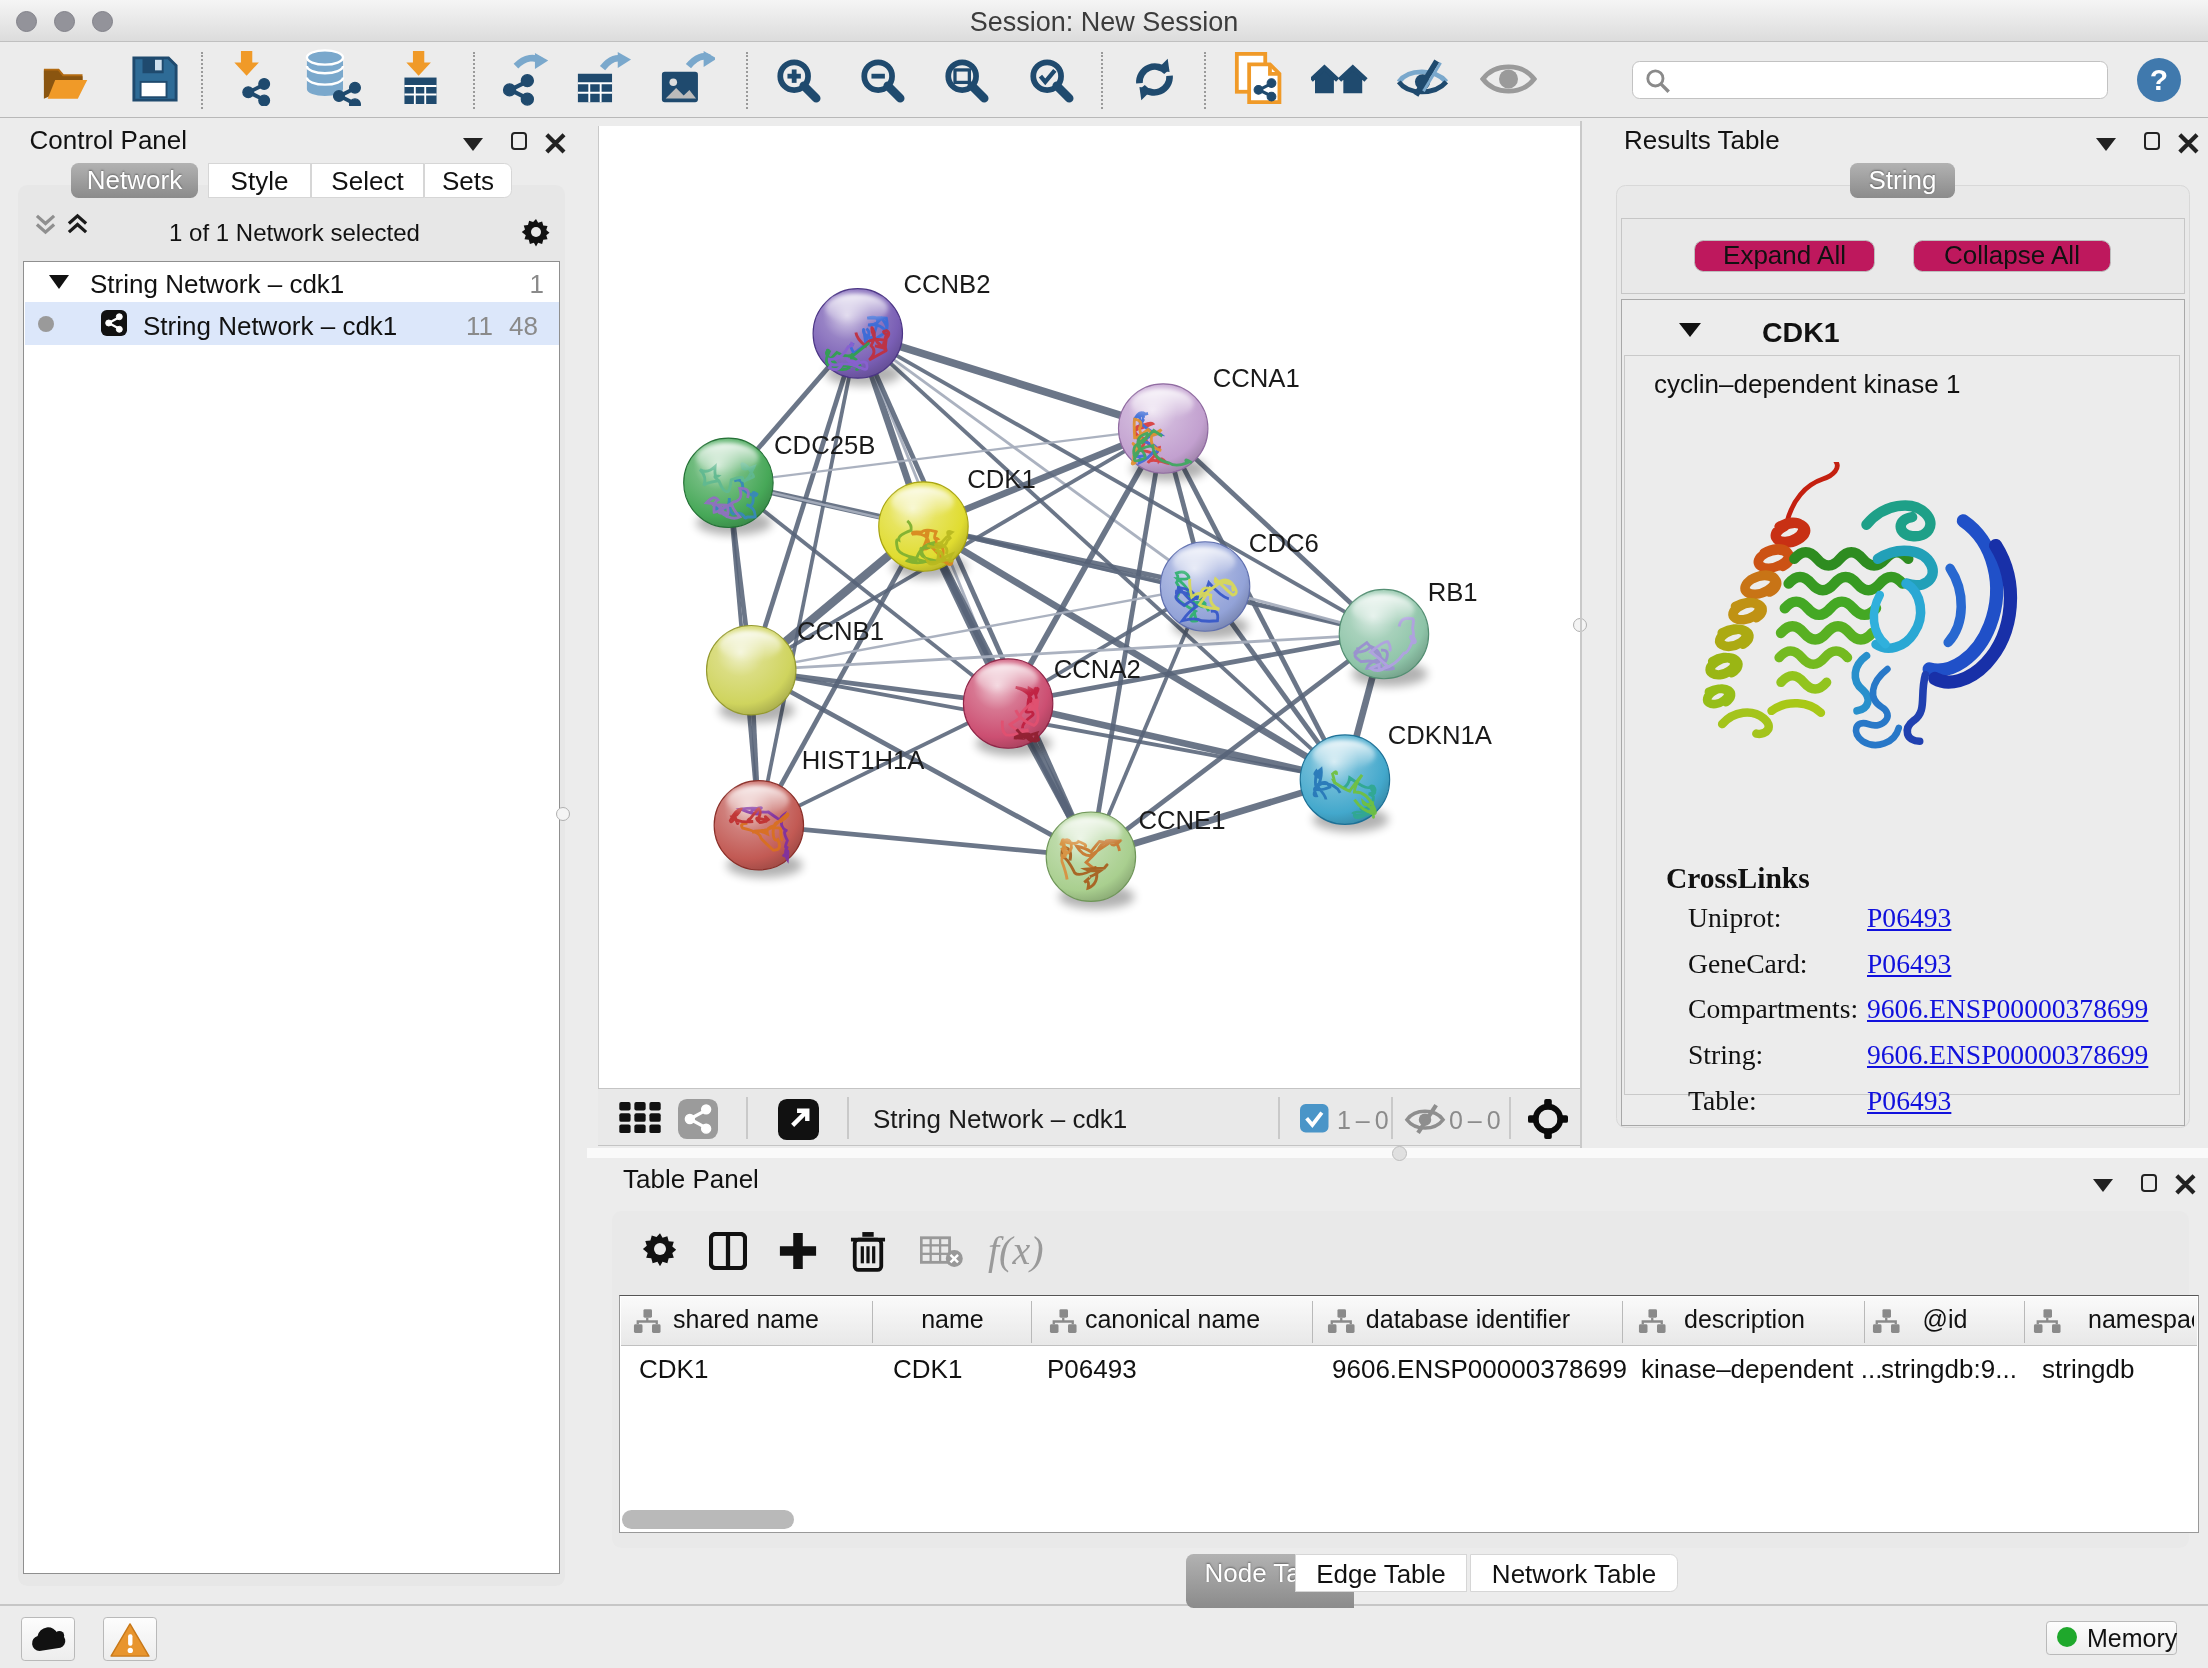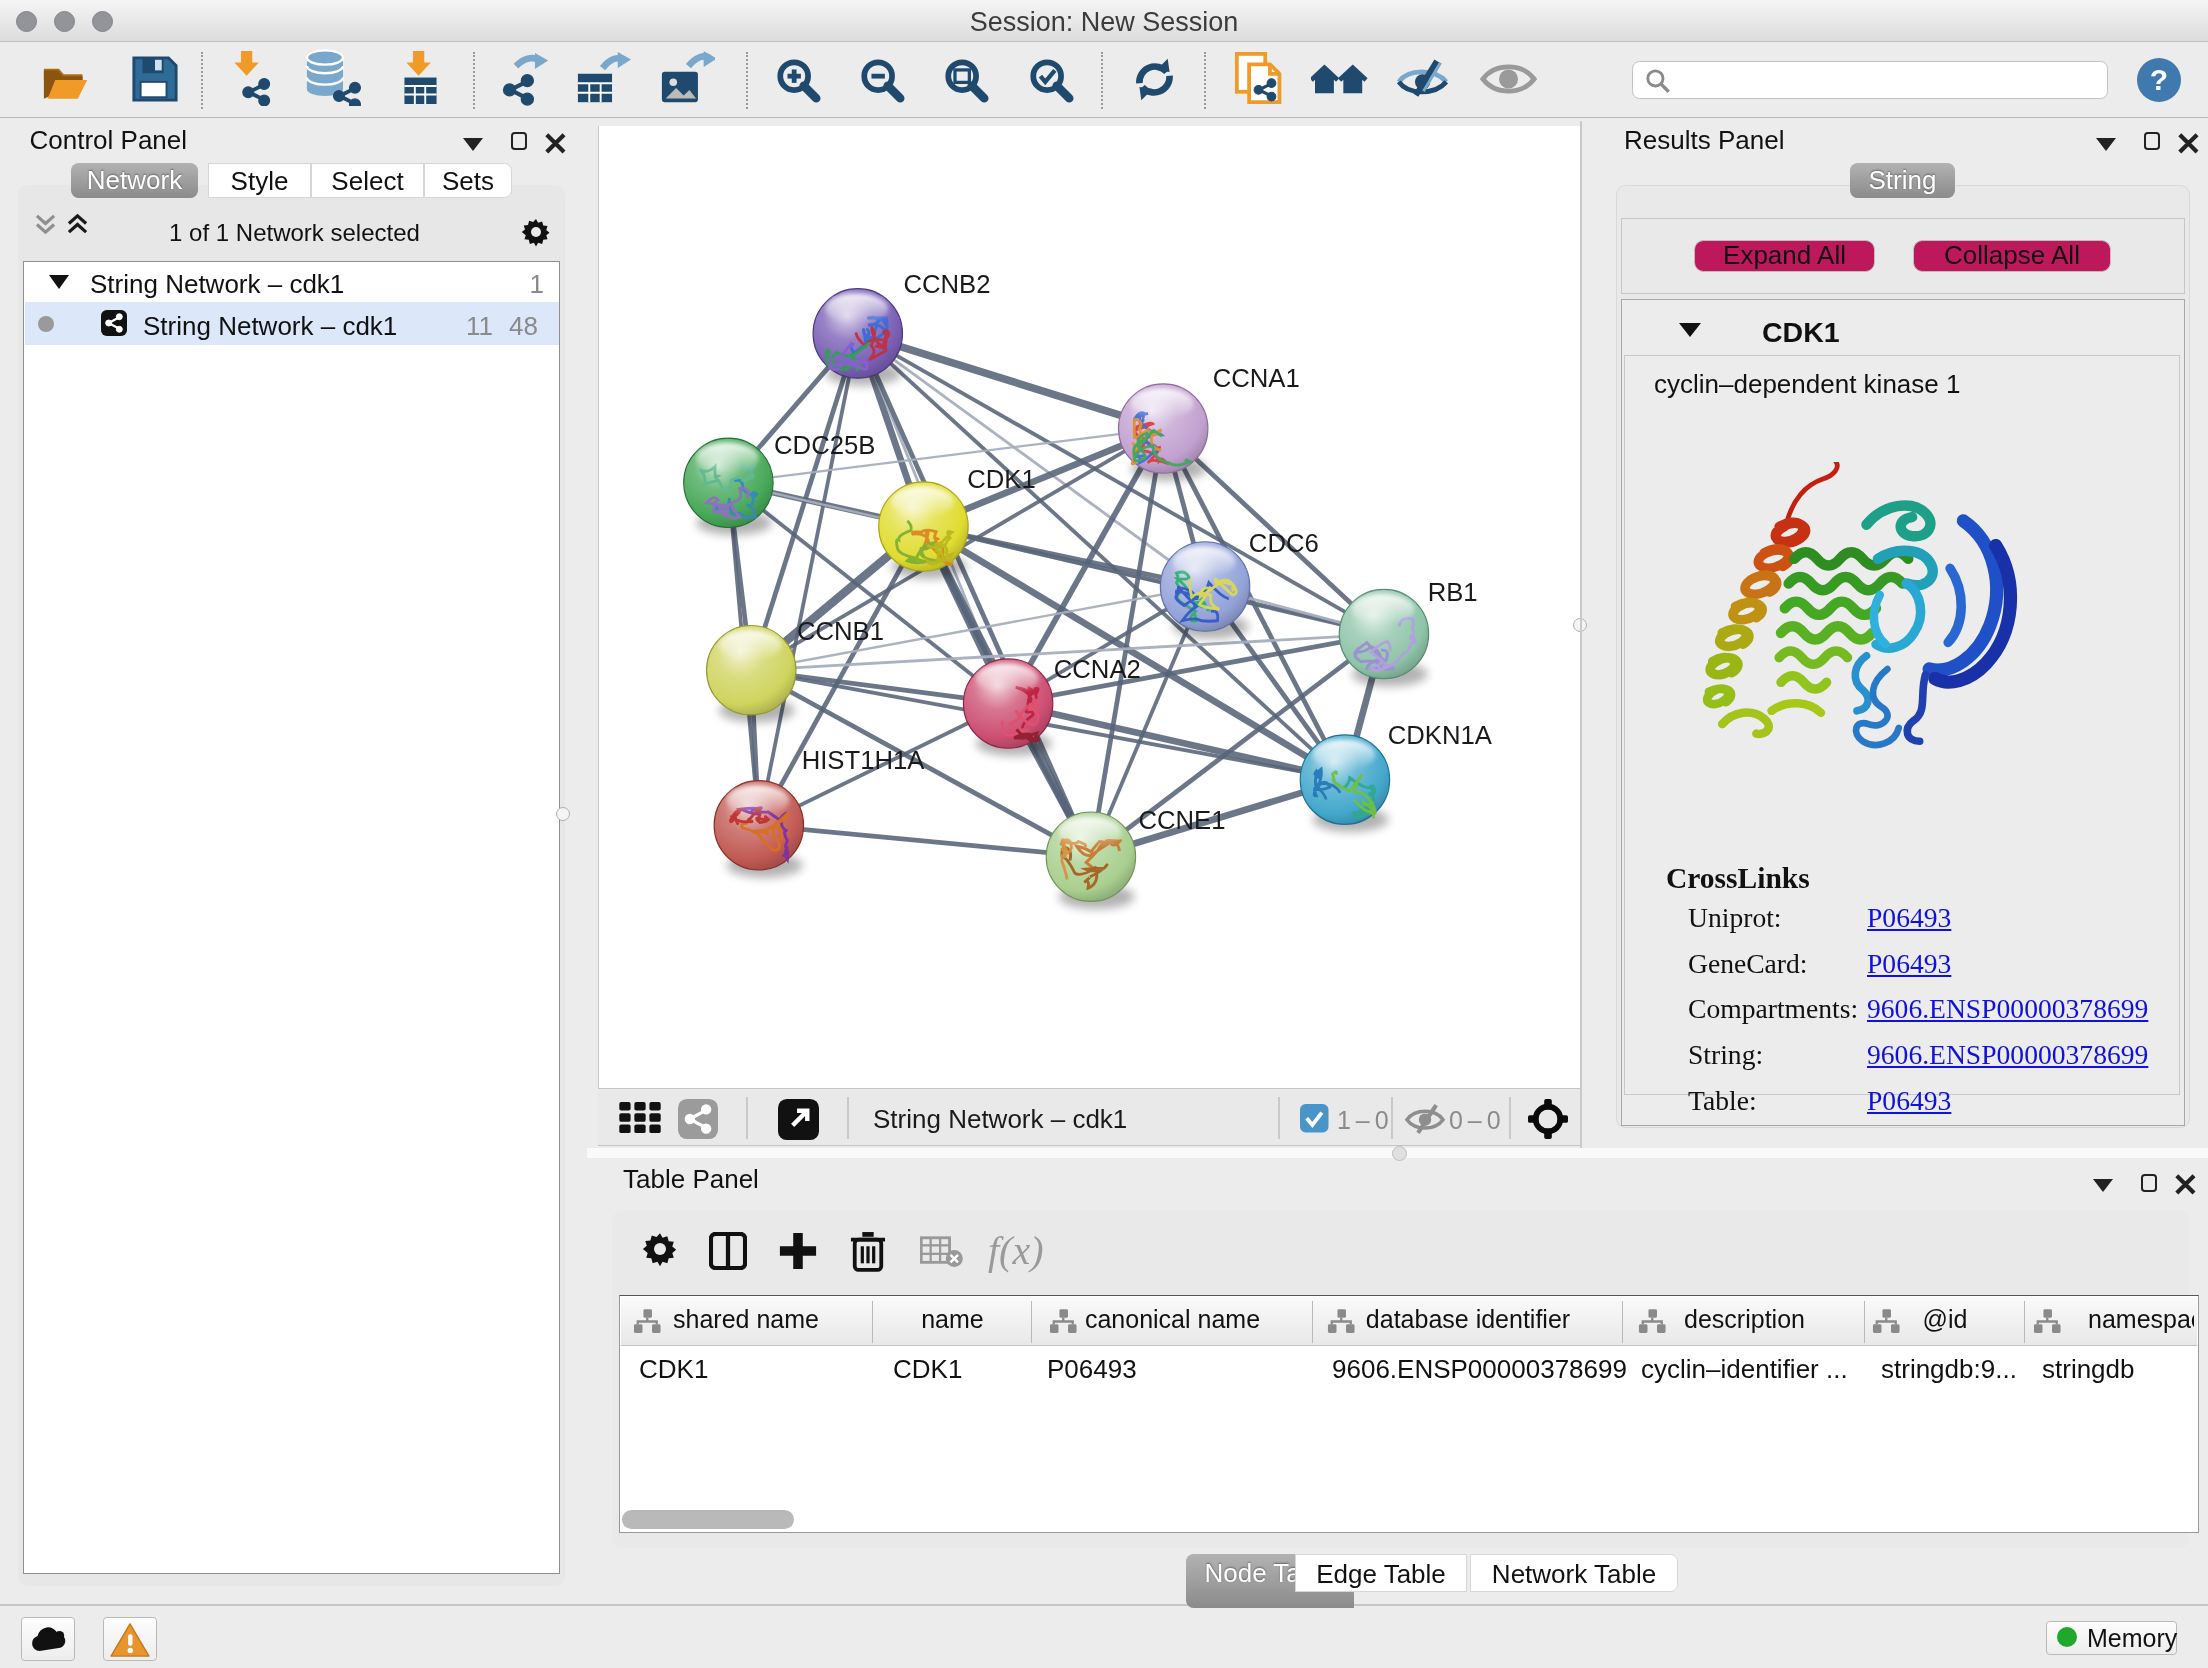"Results Panel" div.ptitle { text: Panel -> Table }
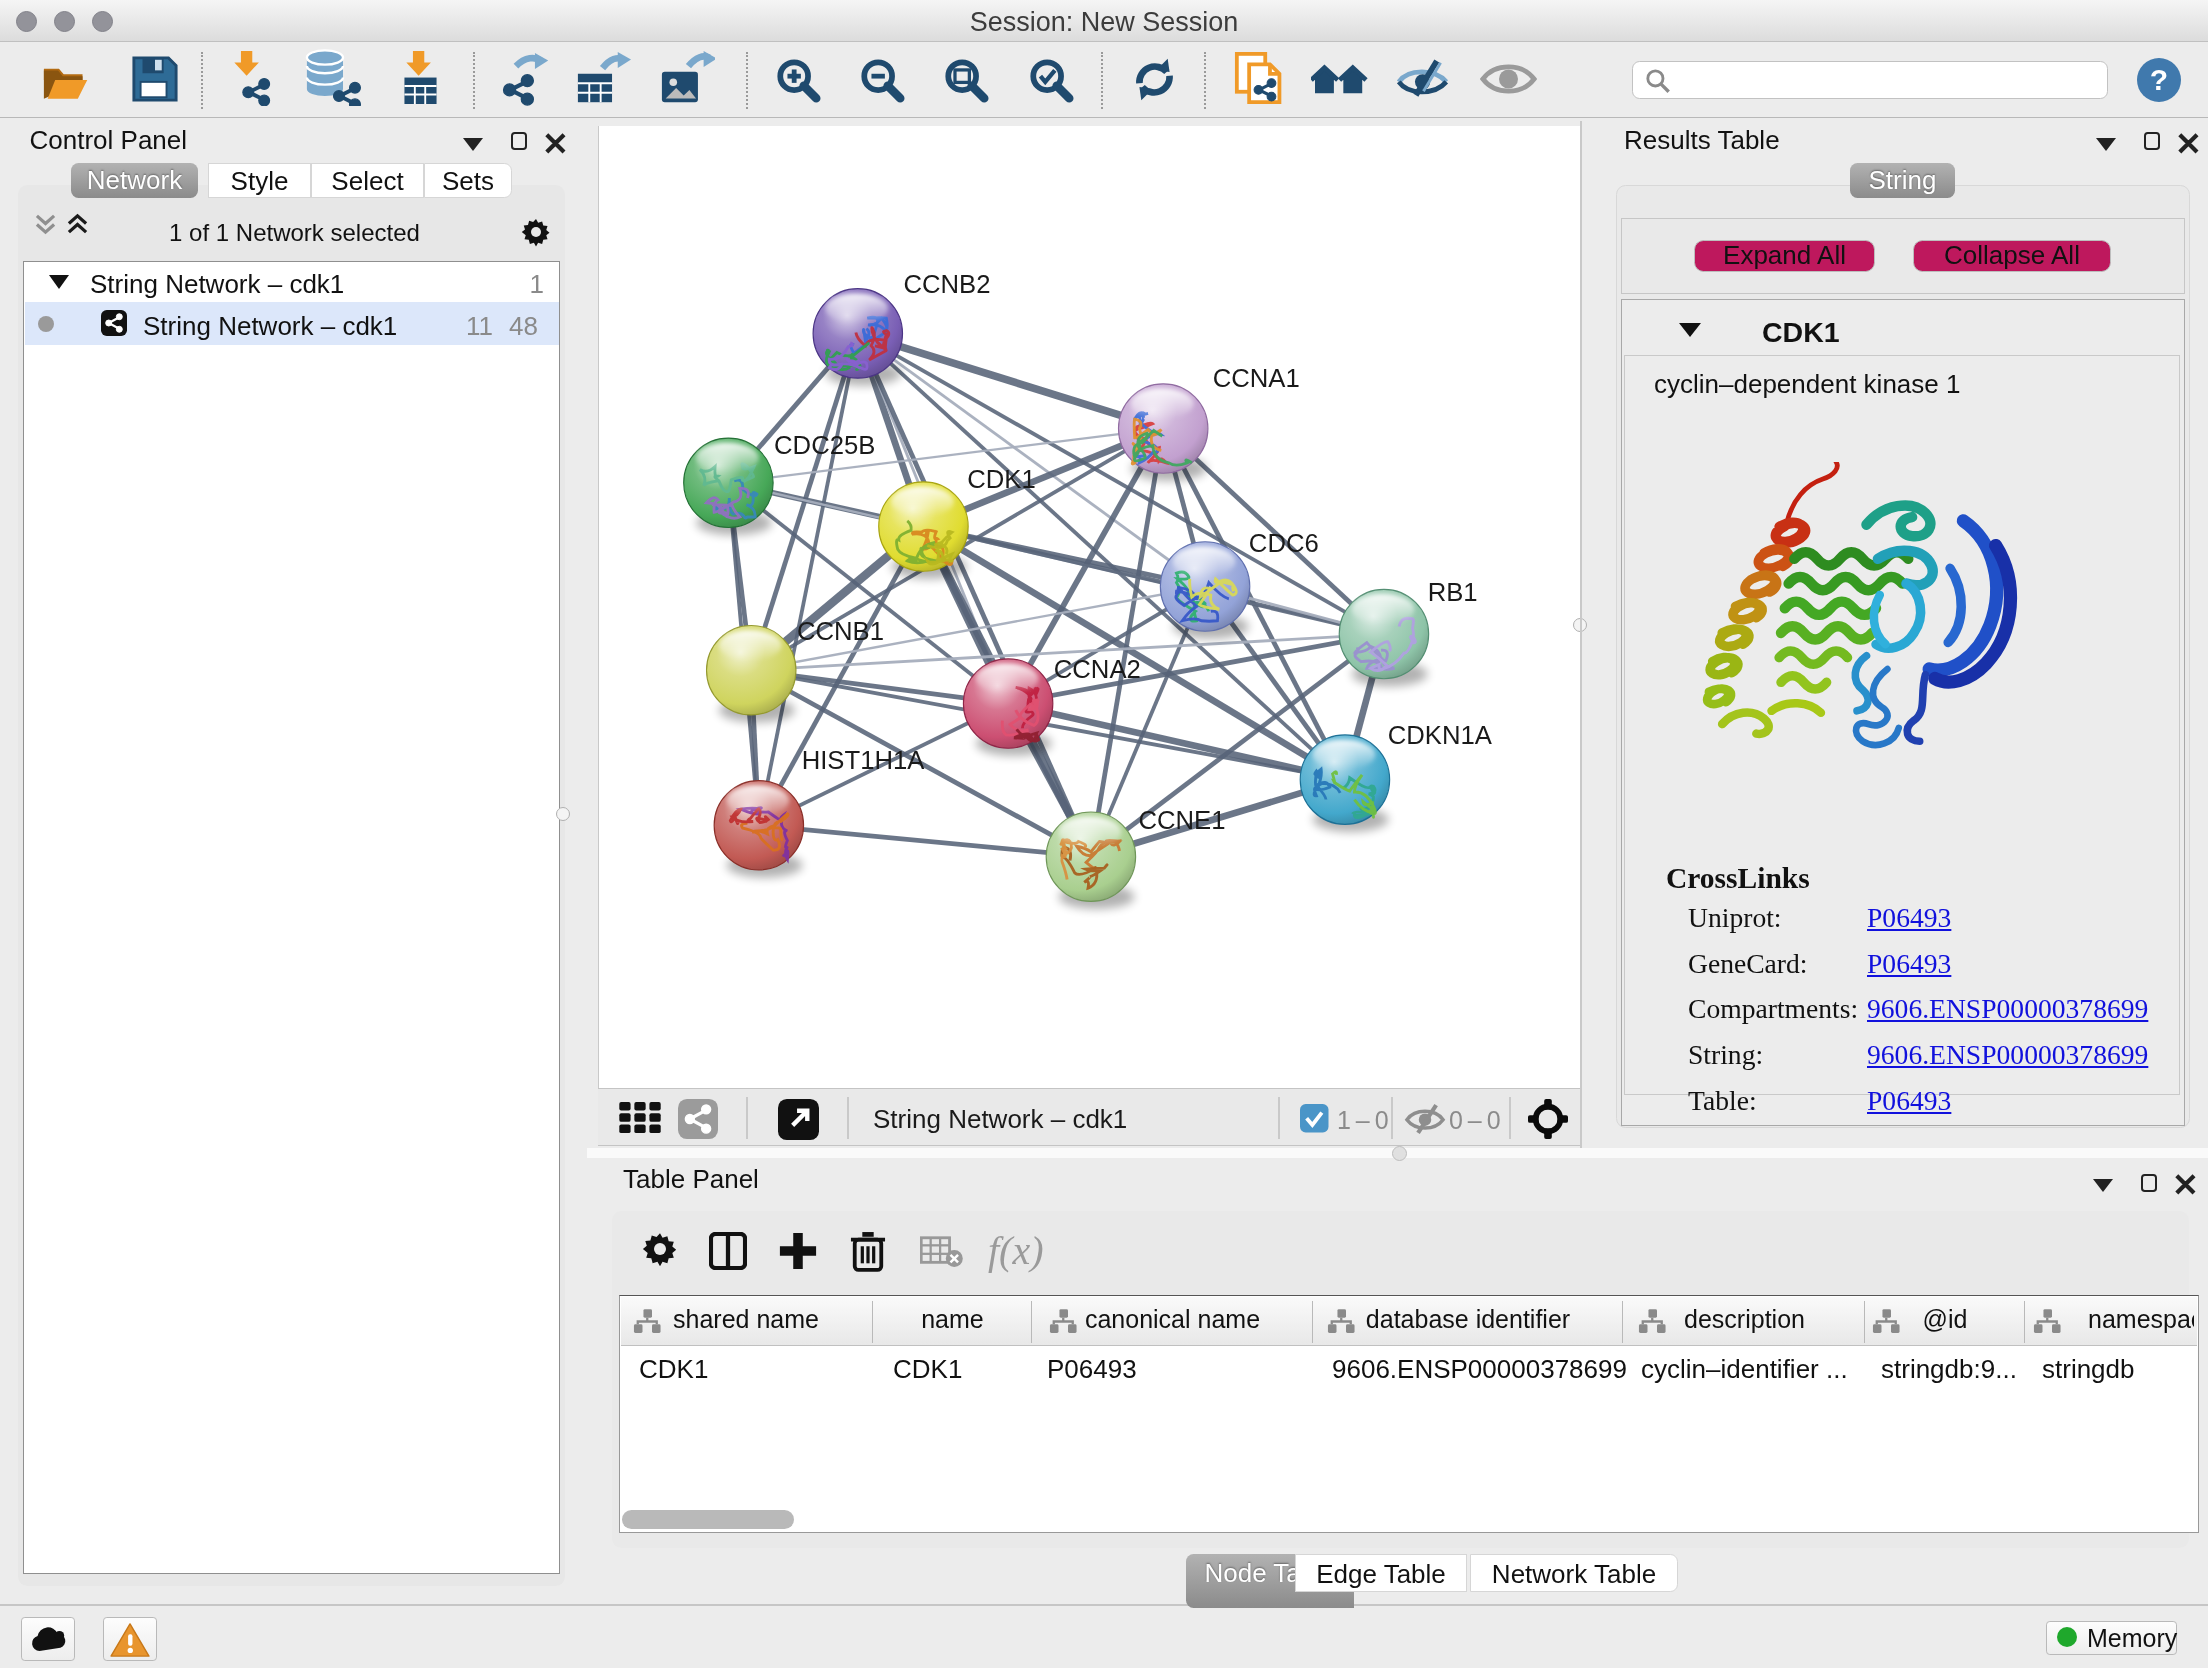"cyclin–identifier ..." div.td { text: cyclin–identifier -> kinase–dependent }
